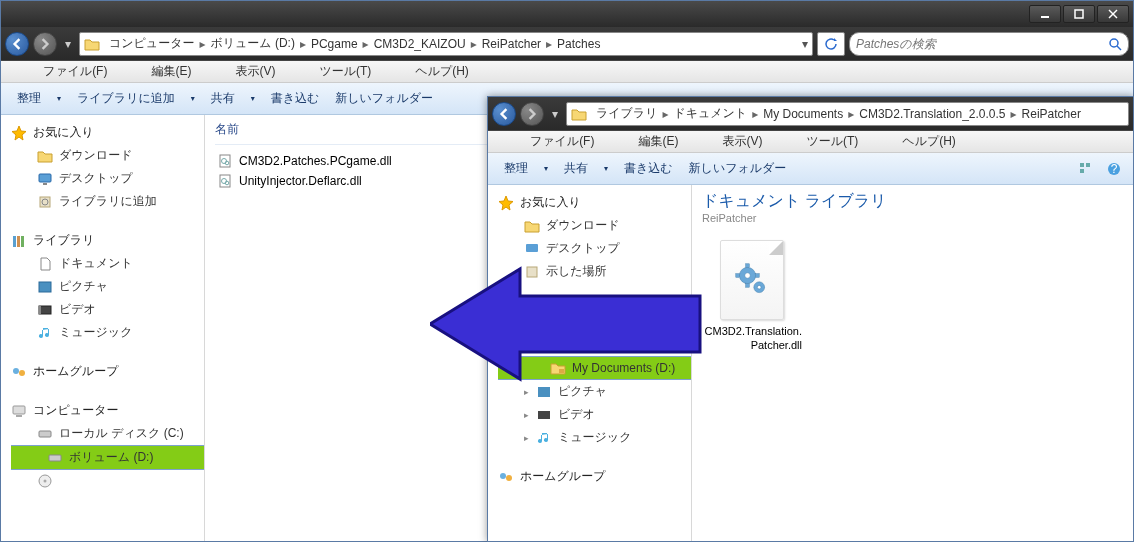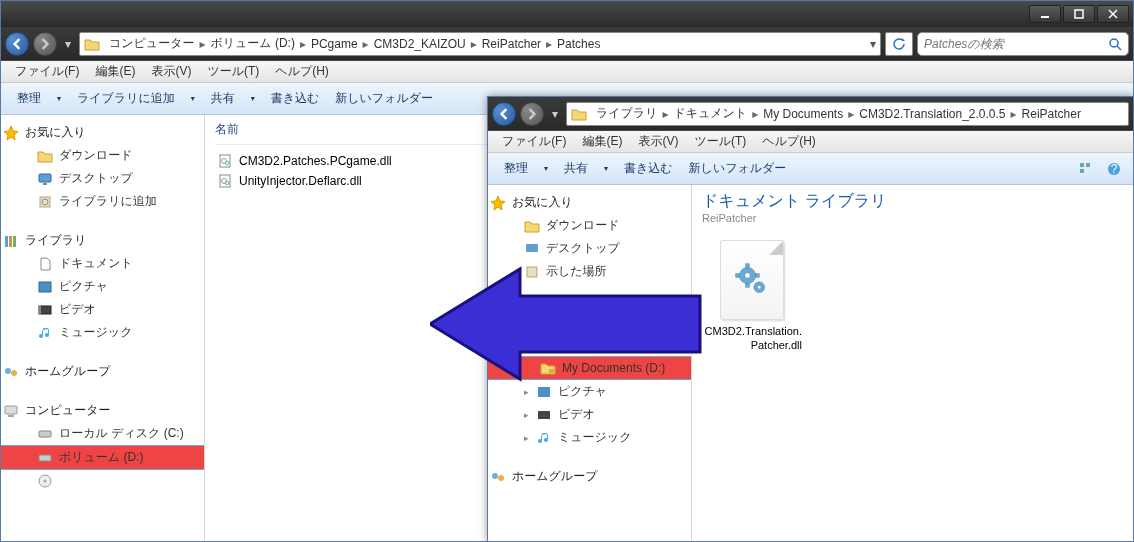"Patchesの検索" .searchbar { border-radius: 5px -> 10px; width: 212px -> 280px }
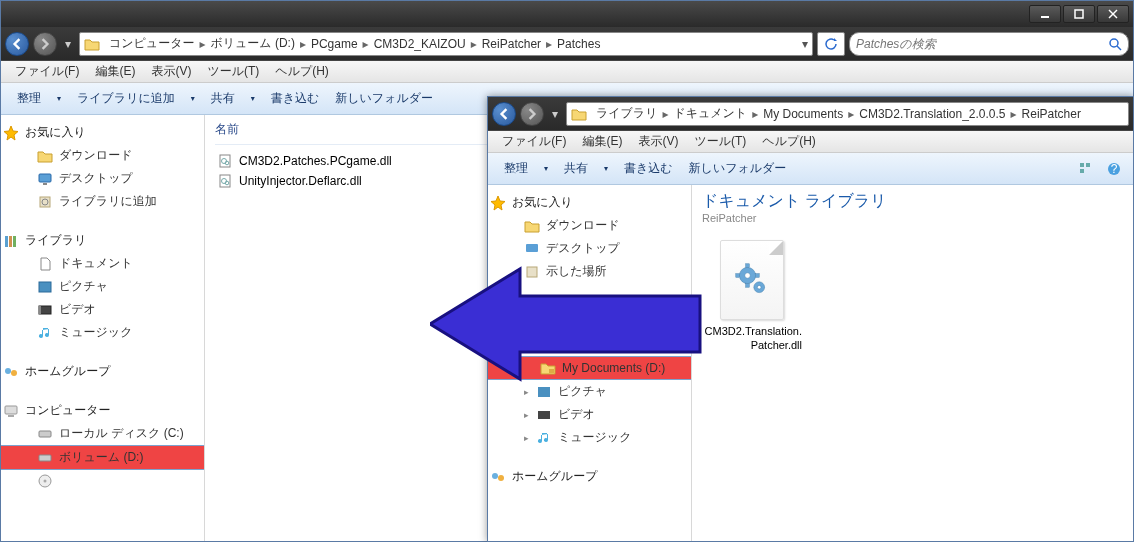"ファイル(F)" .menubar span { margin-left: none -> 28px }
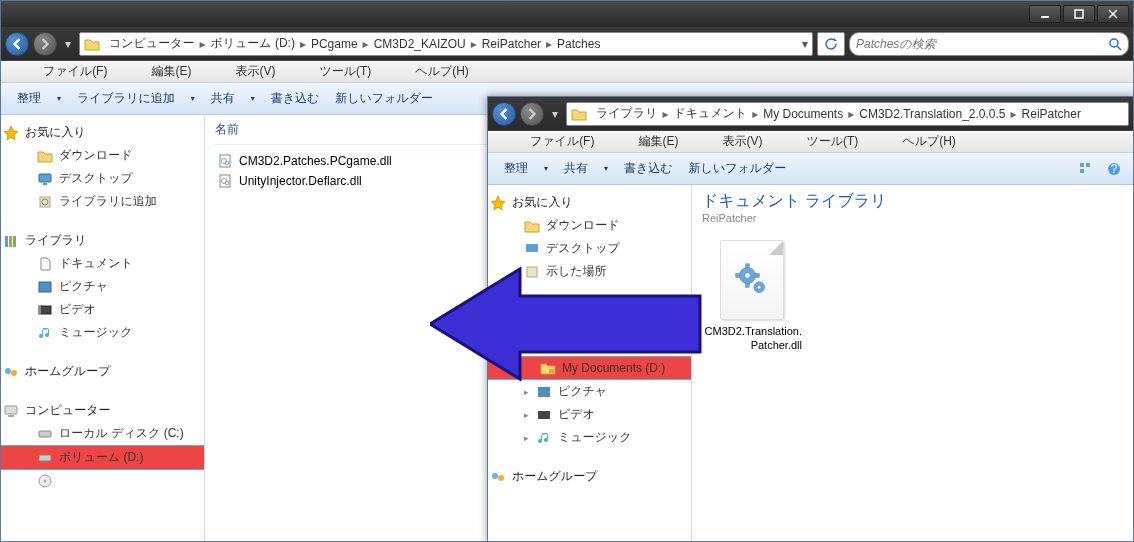"お気に入り" .side-item { padding: 3px 8px 3px 2px -> 3px 8px 3px 10px }
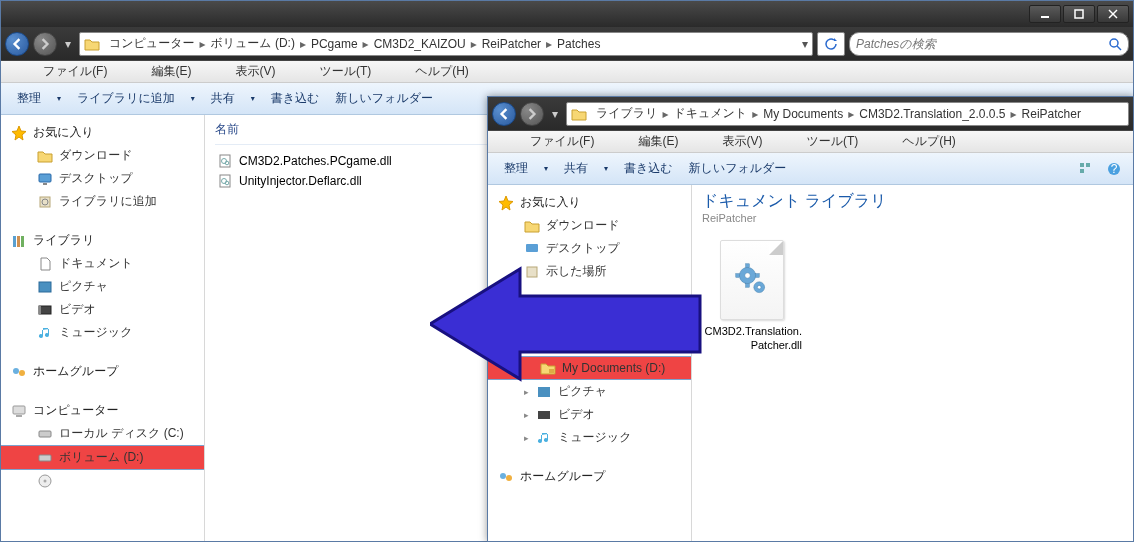"My Documents (D:)" .side-item.sel { background: #ef4444 -> #84cc16; margin-left: none -> 10px }
